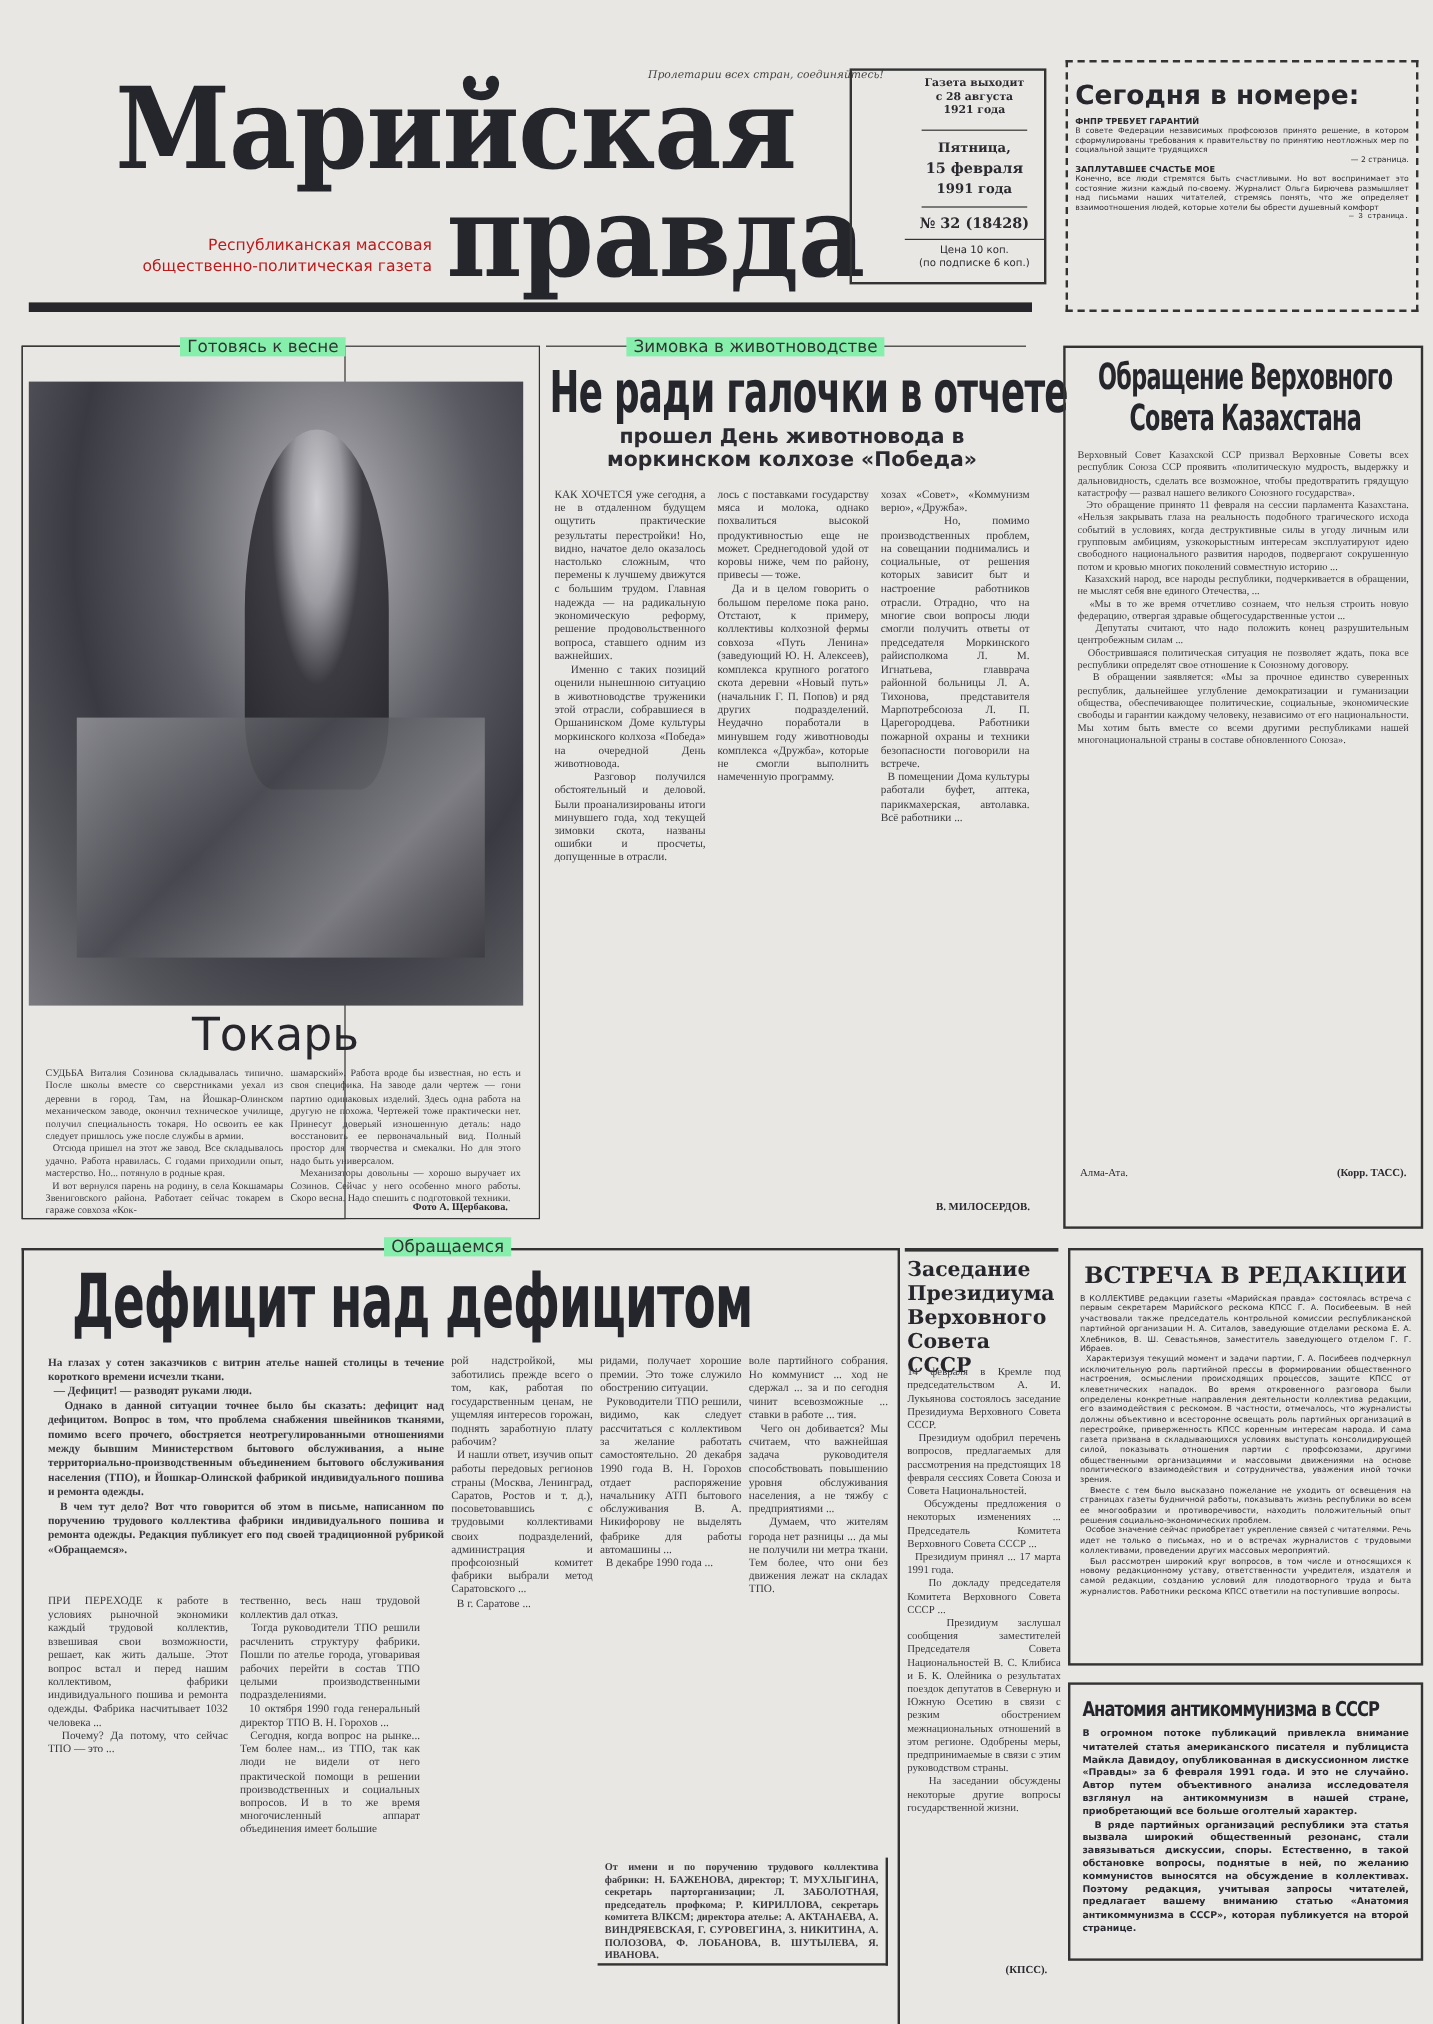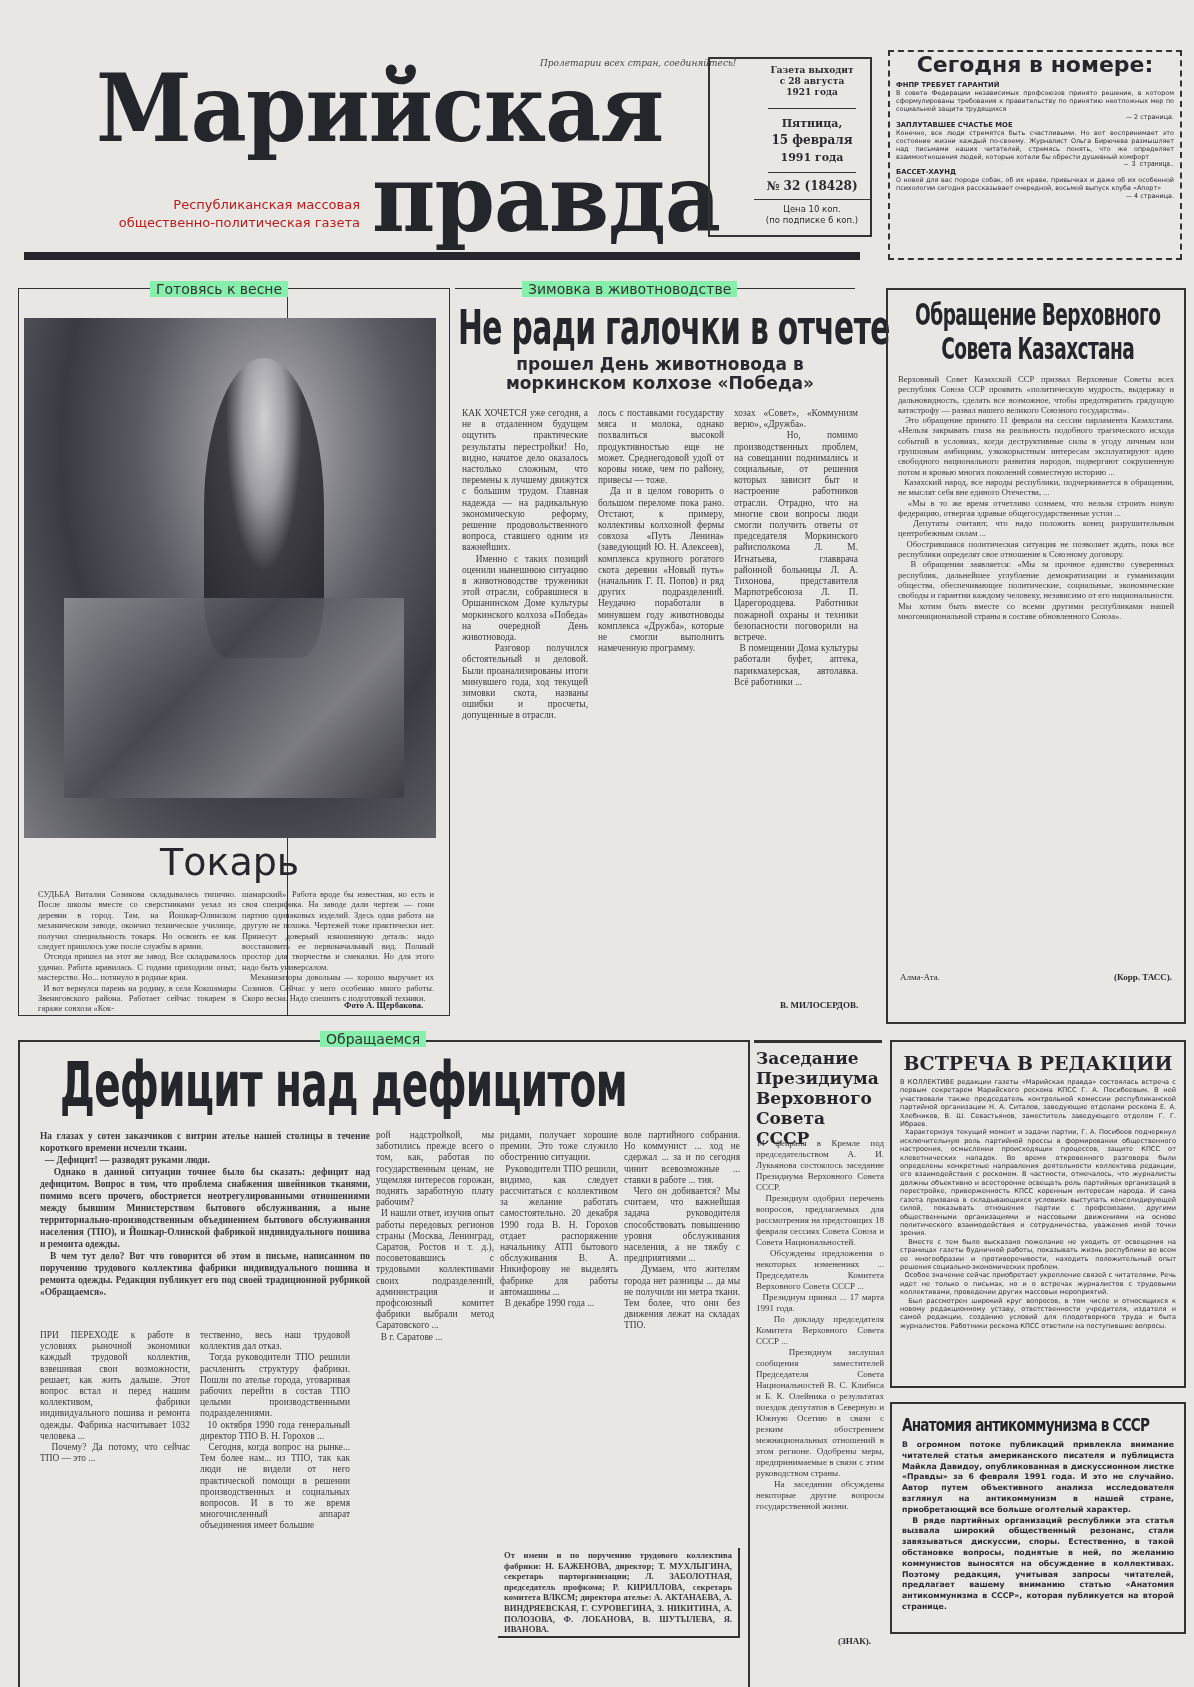"Сегодня в номере:" div { margin-top: 0 -> 16px; text-align: center -> none }
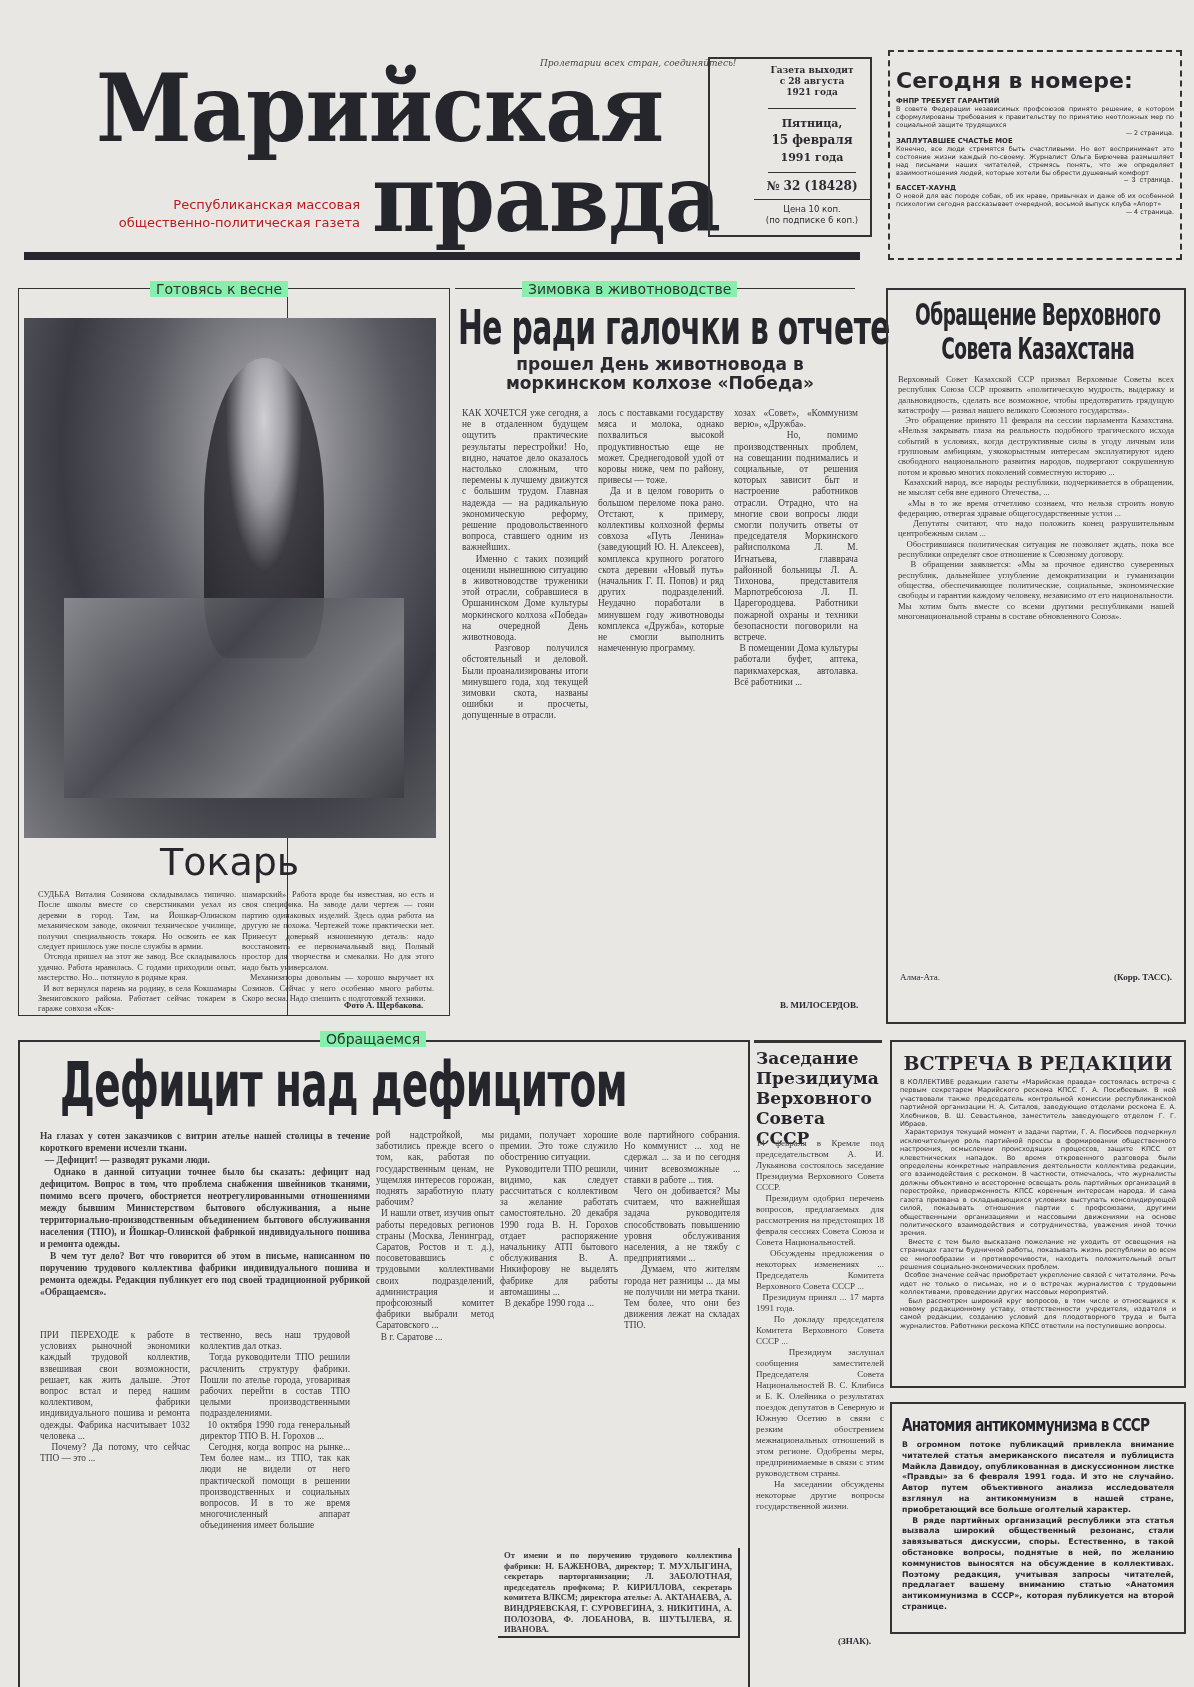"БАССЕТ-ХАУНД" div { html: <div> <div>БАССЕТ-ХАУНД</div> <div>О новой для вас породе собак, об их нраве, привычках и даже об их особенной психологии сегодня рассказывает очередной, восьмой выпуск клуба «Апорт»</div> <div>— 4 страница.</div> </div> -> none }
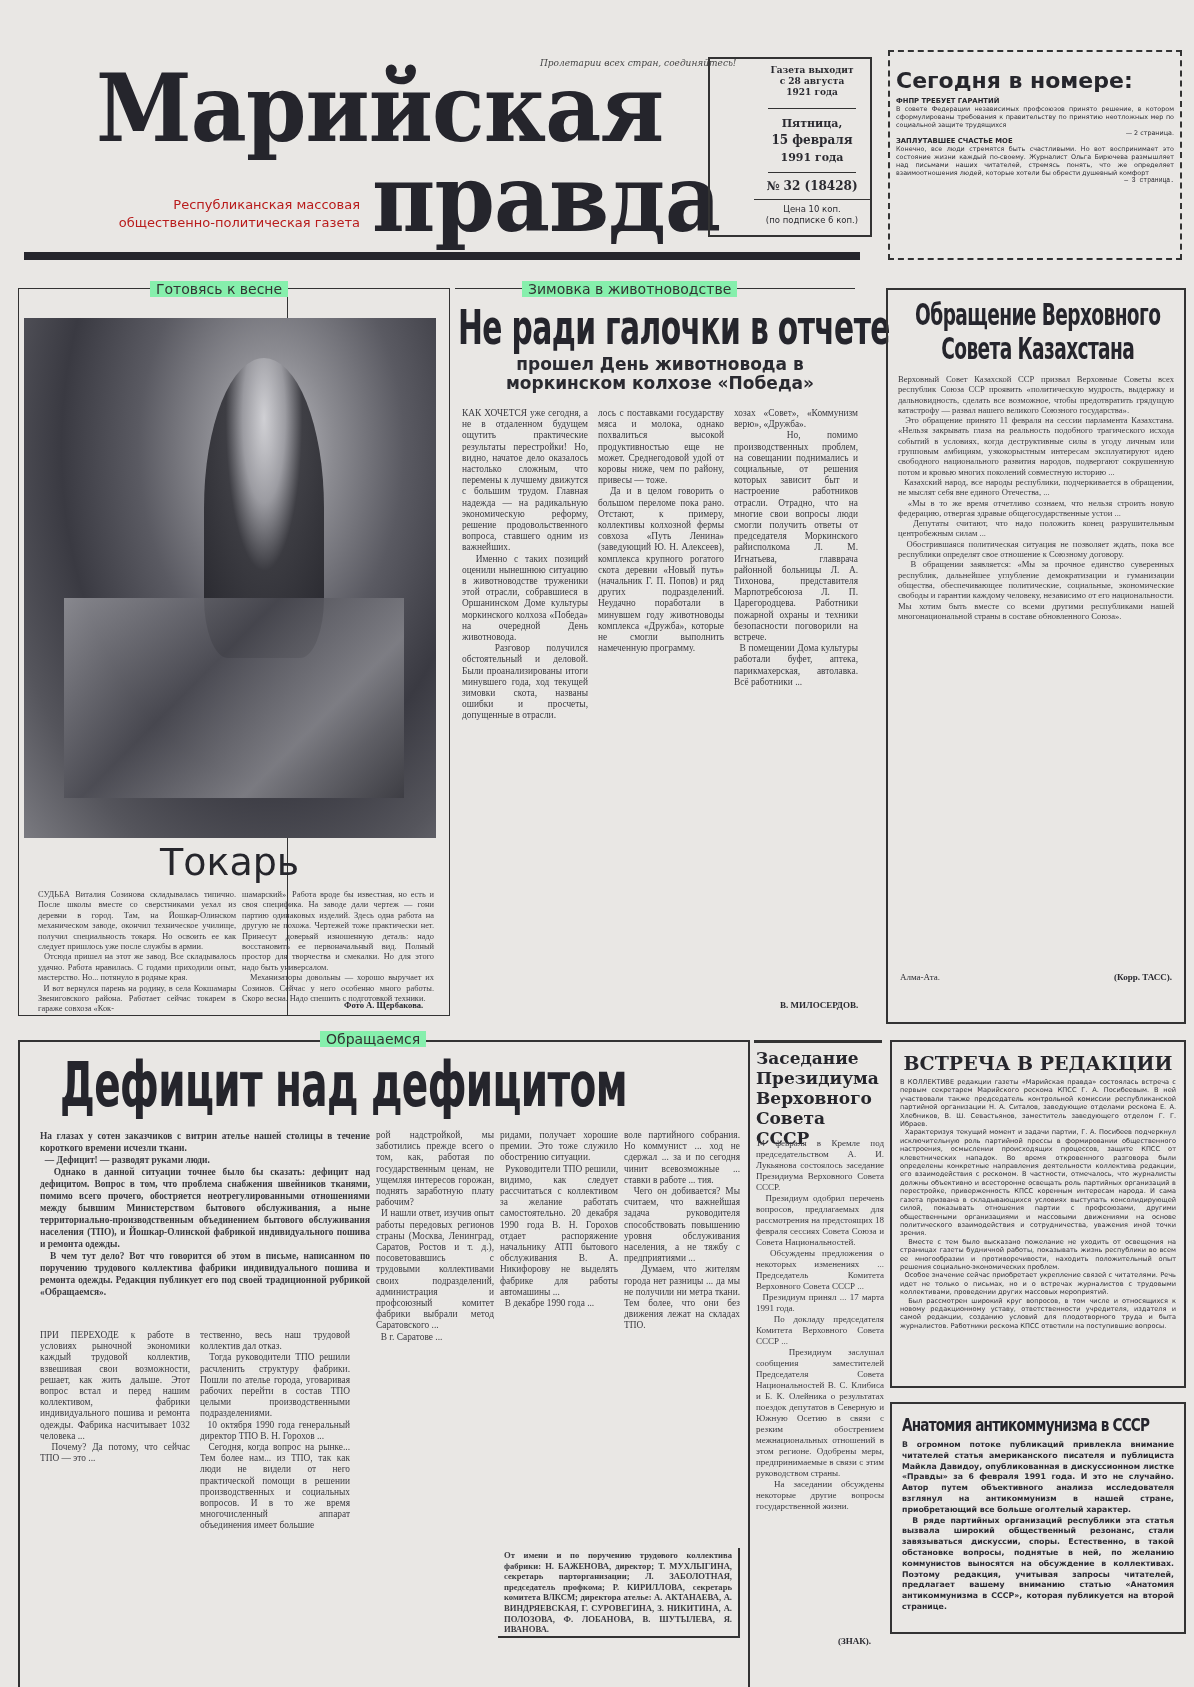"(ЗНАК)." div.abs { text: ЗНАК -> КПСС }
